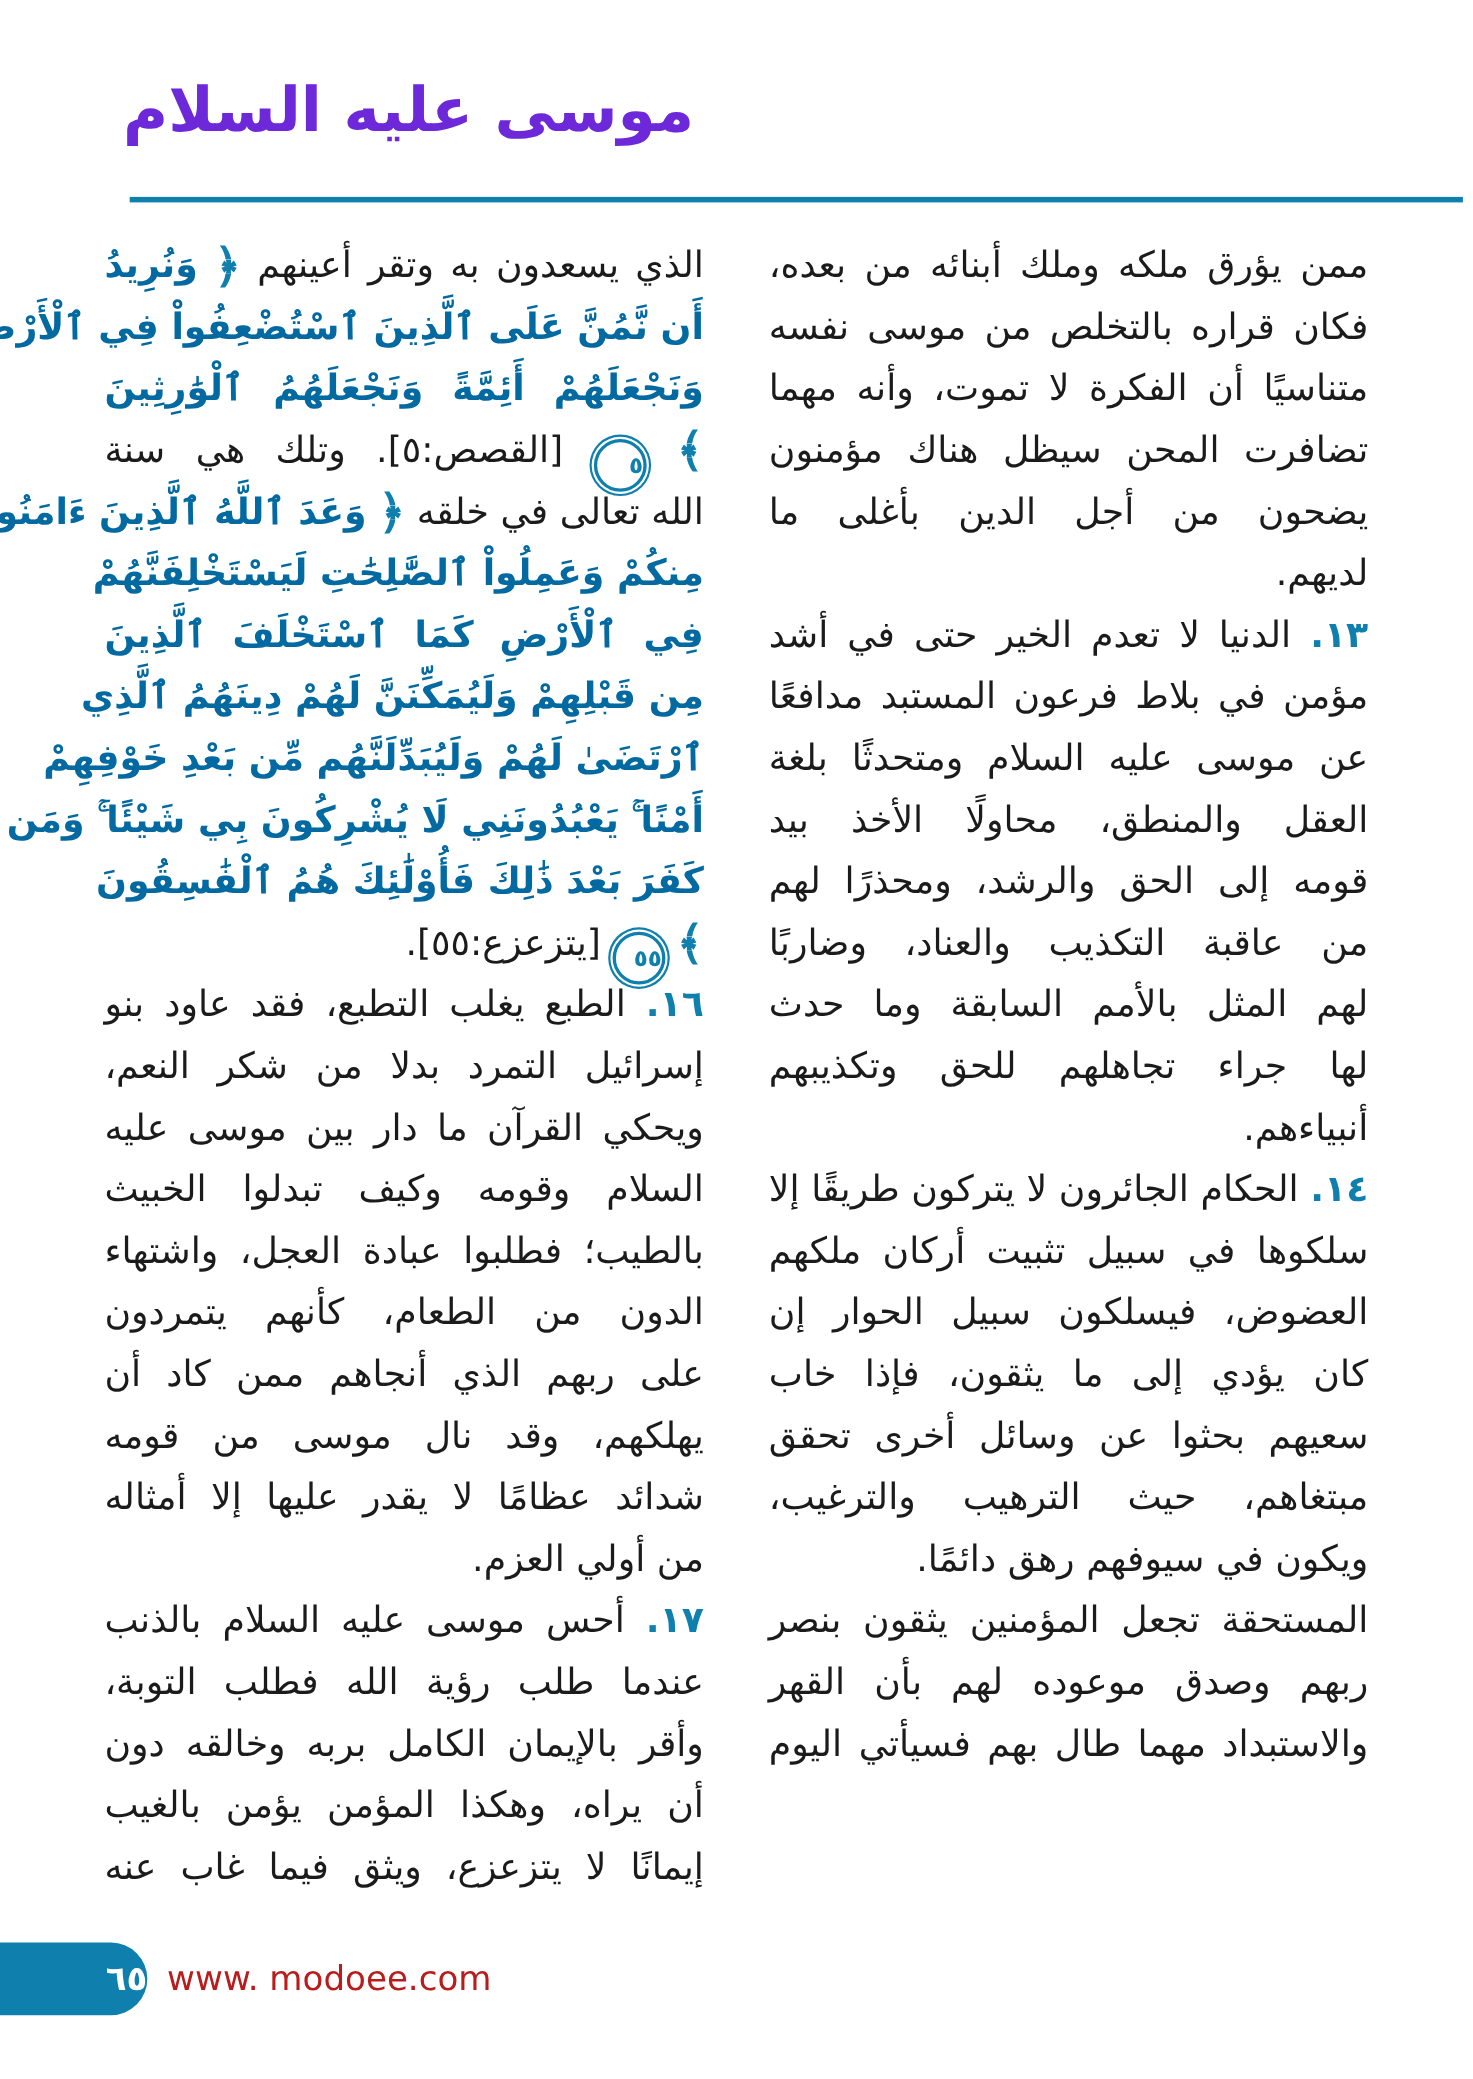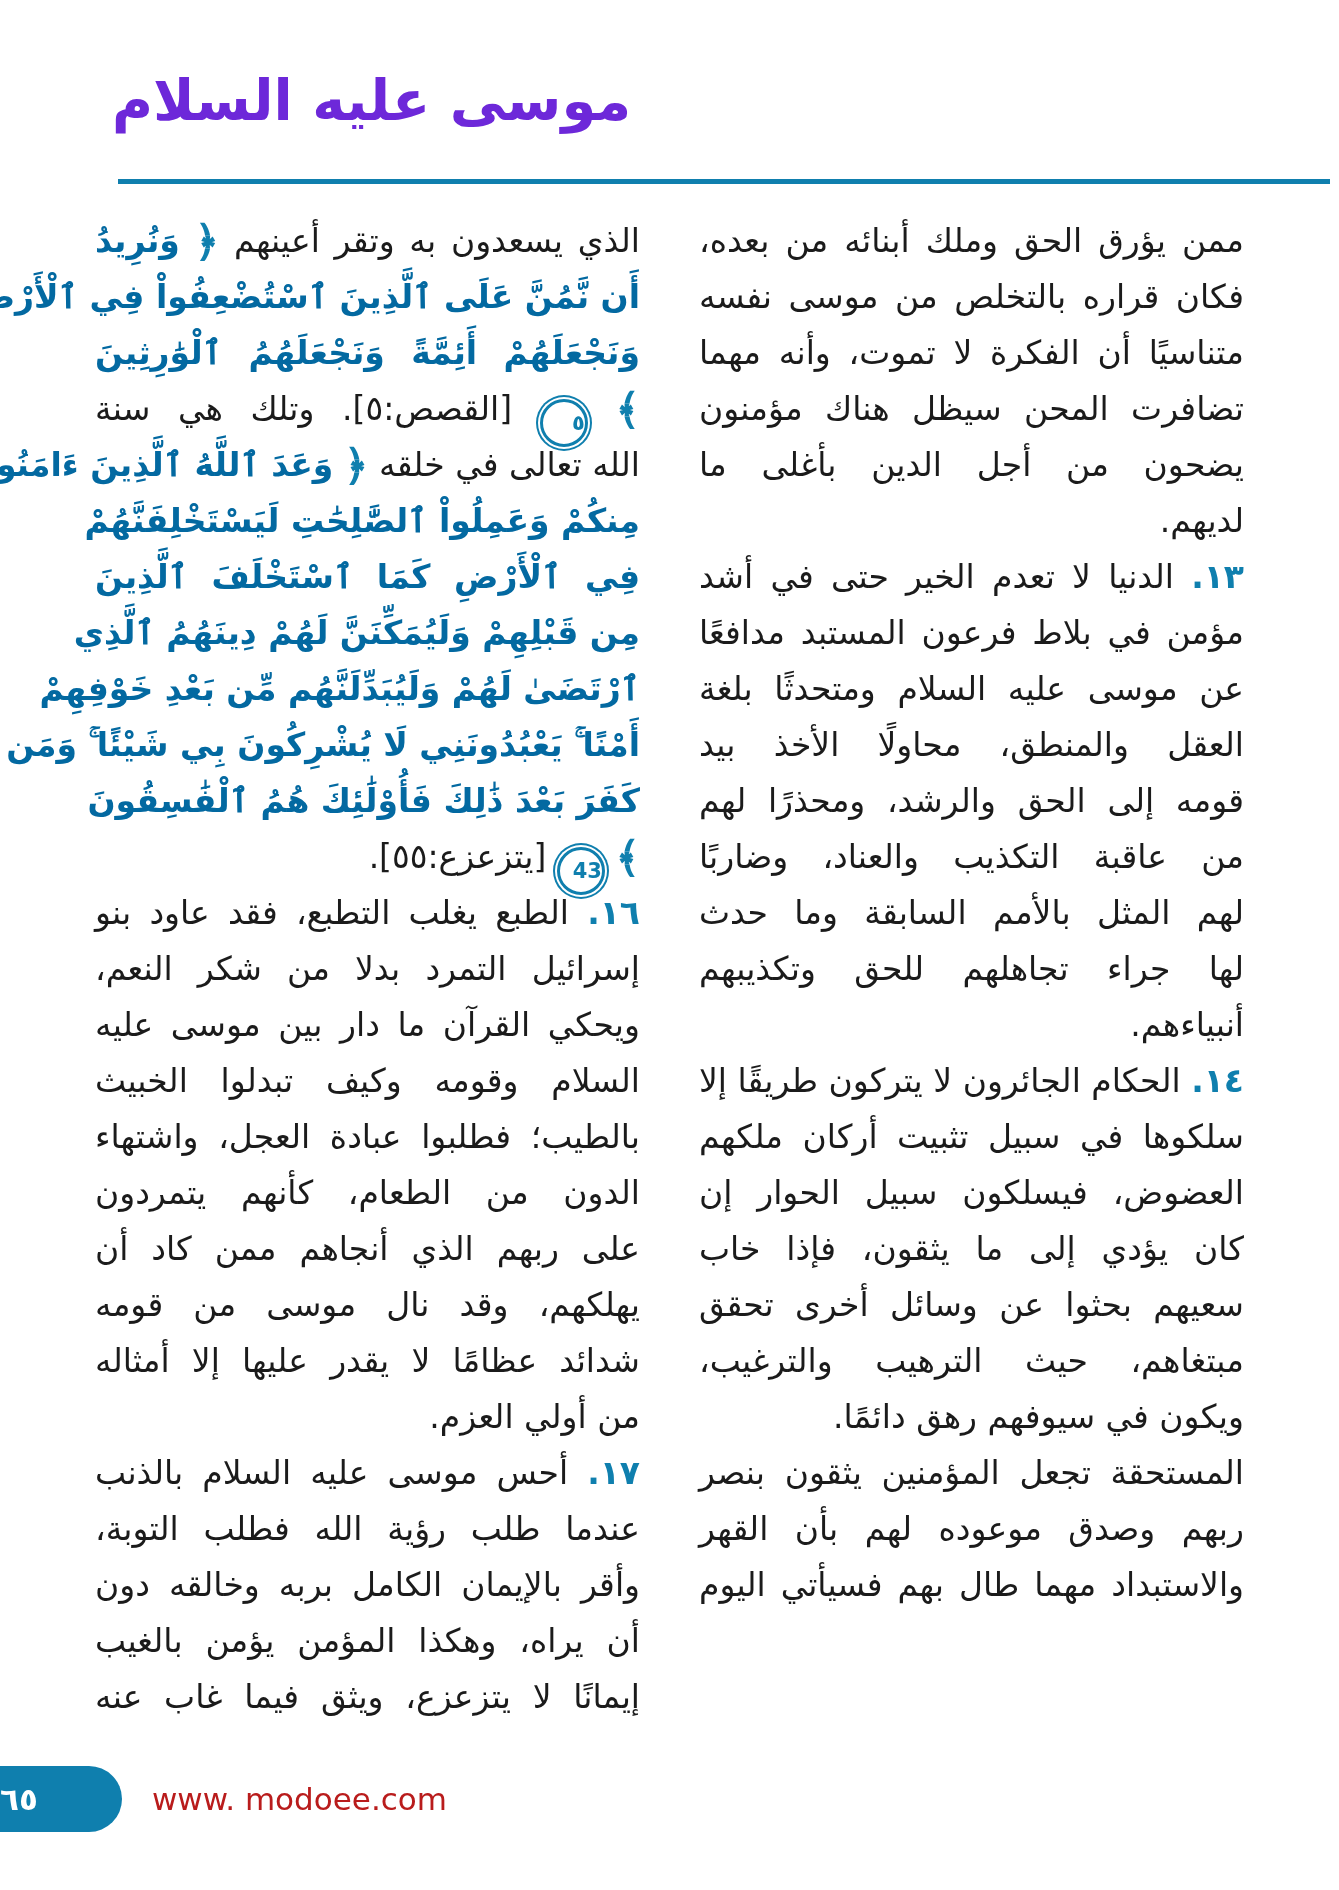"ممن يؤرق الحق وملك أبنائه" span.seg { text: الحق -> ملكه }
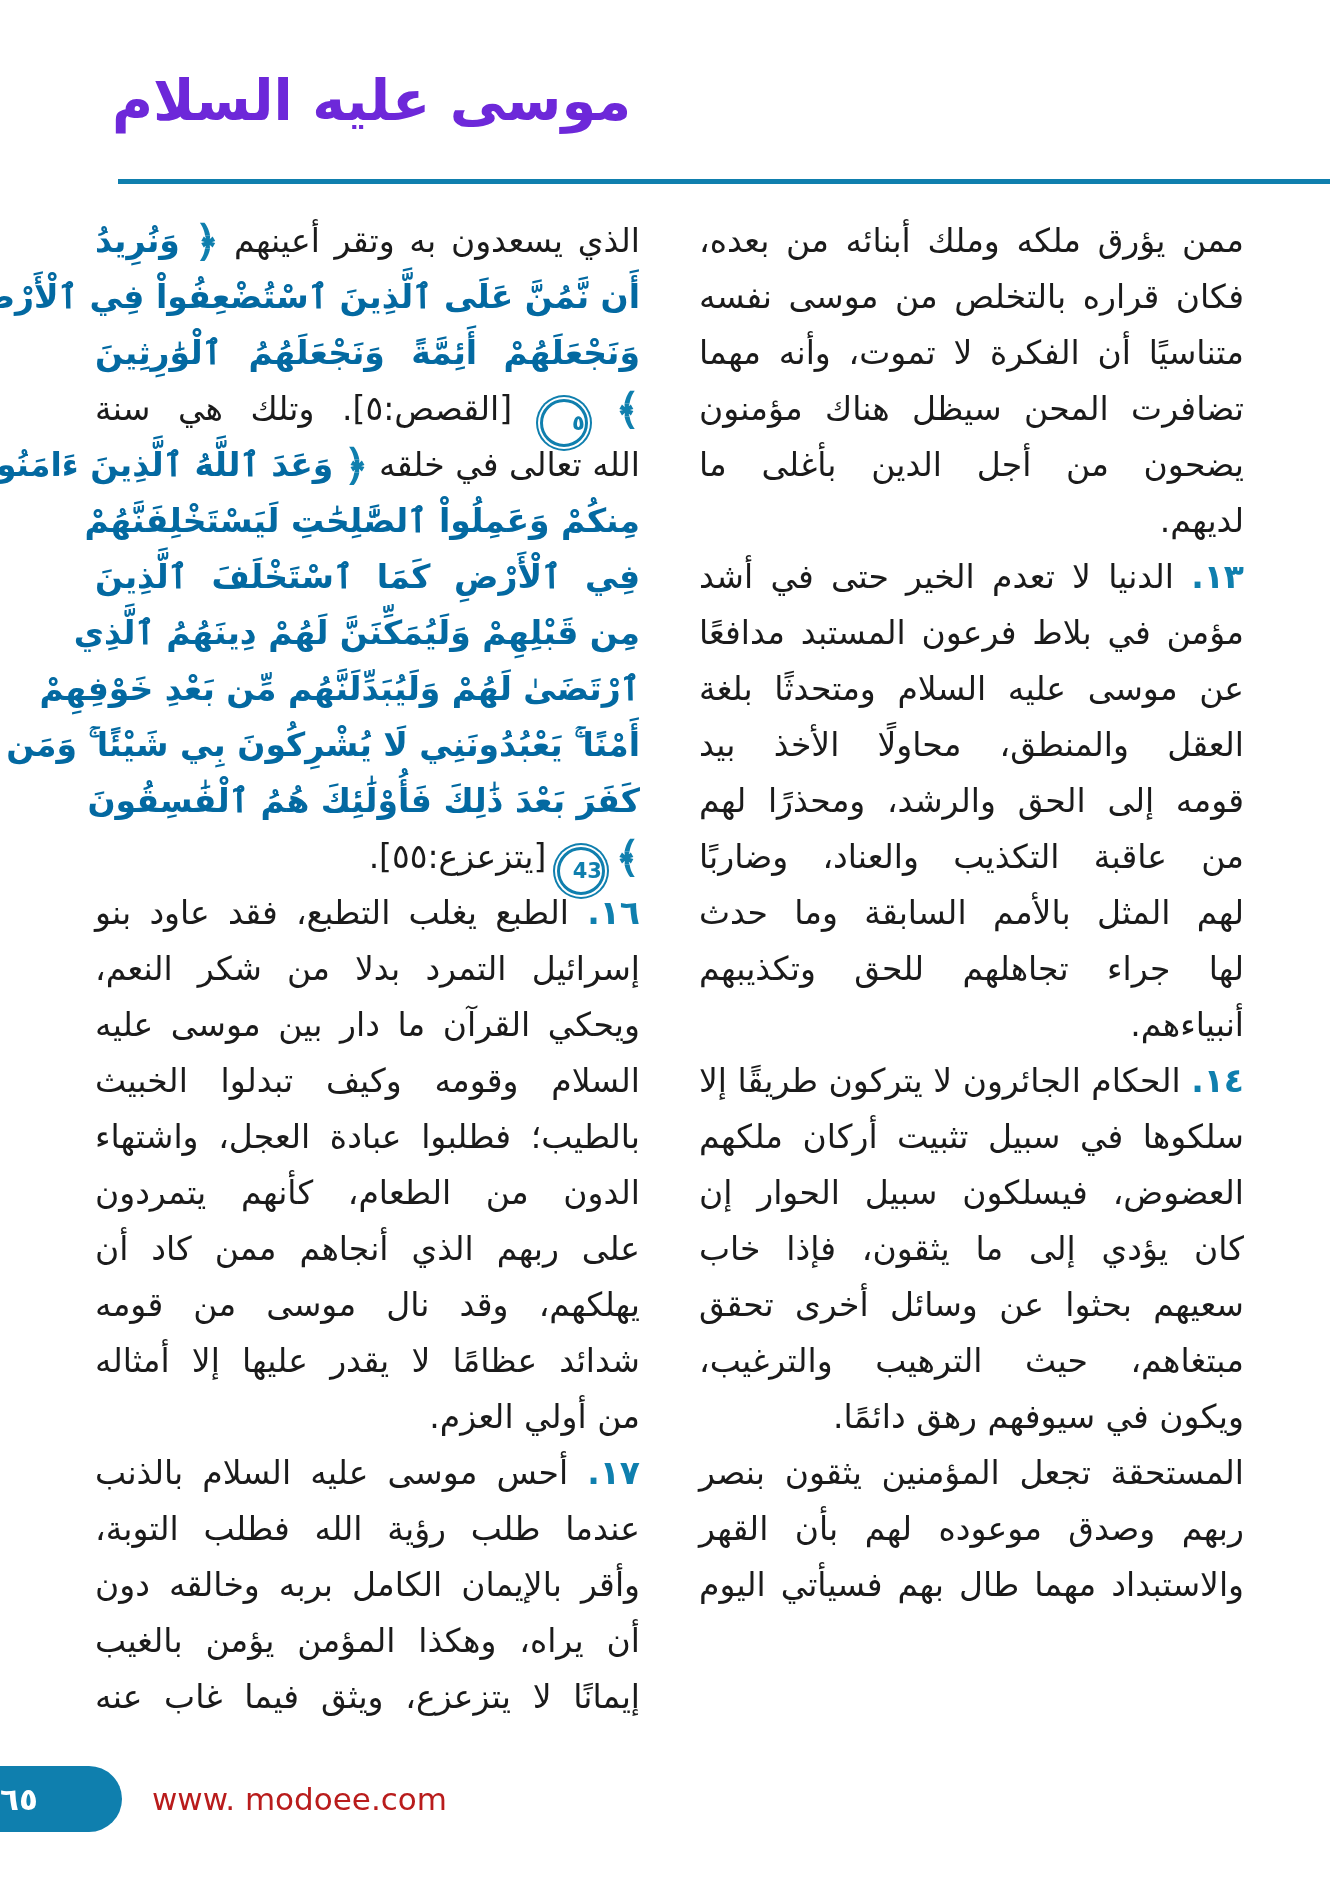"43" span.seg { text: 43 -> ٥٥ }
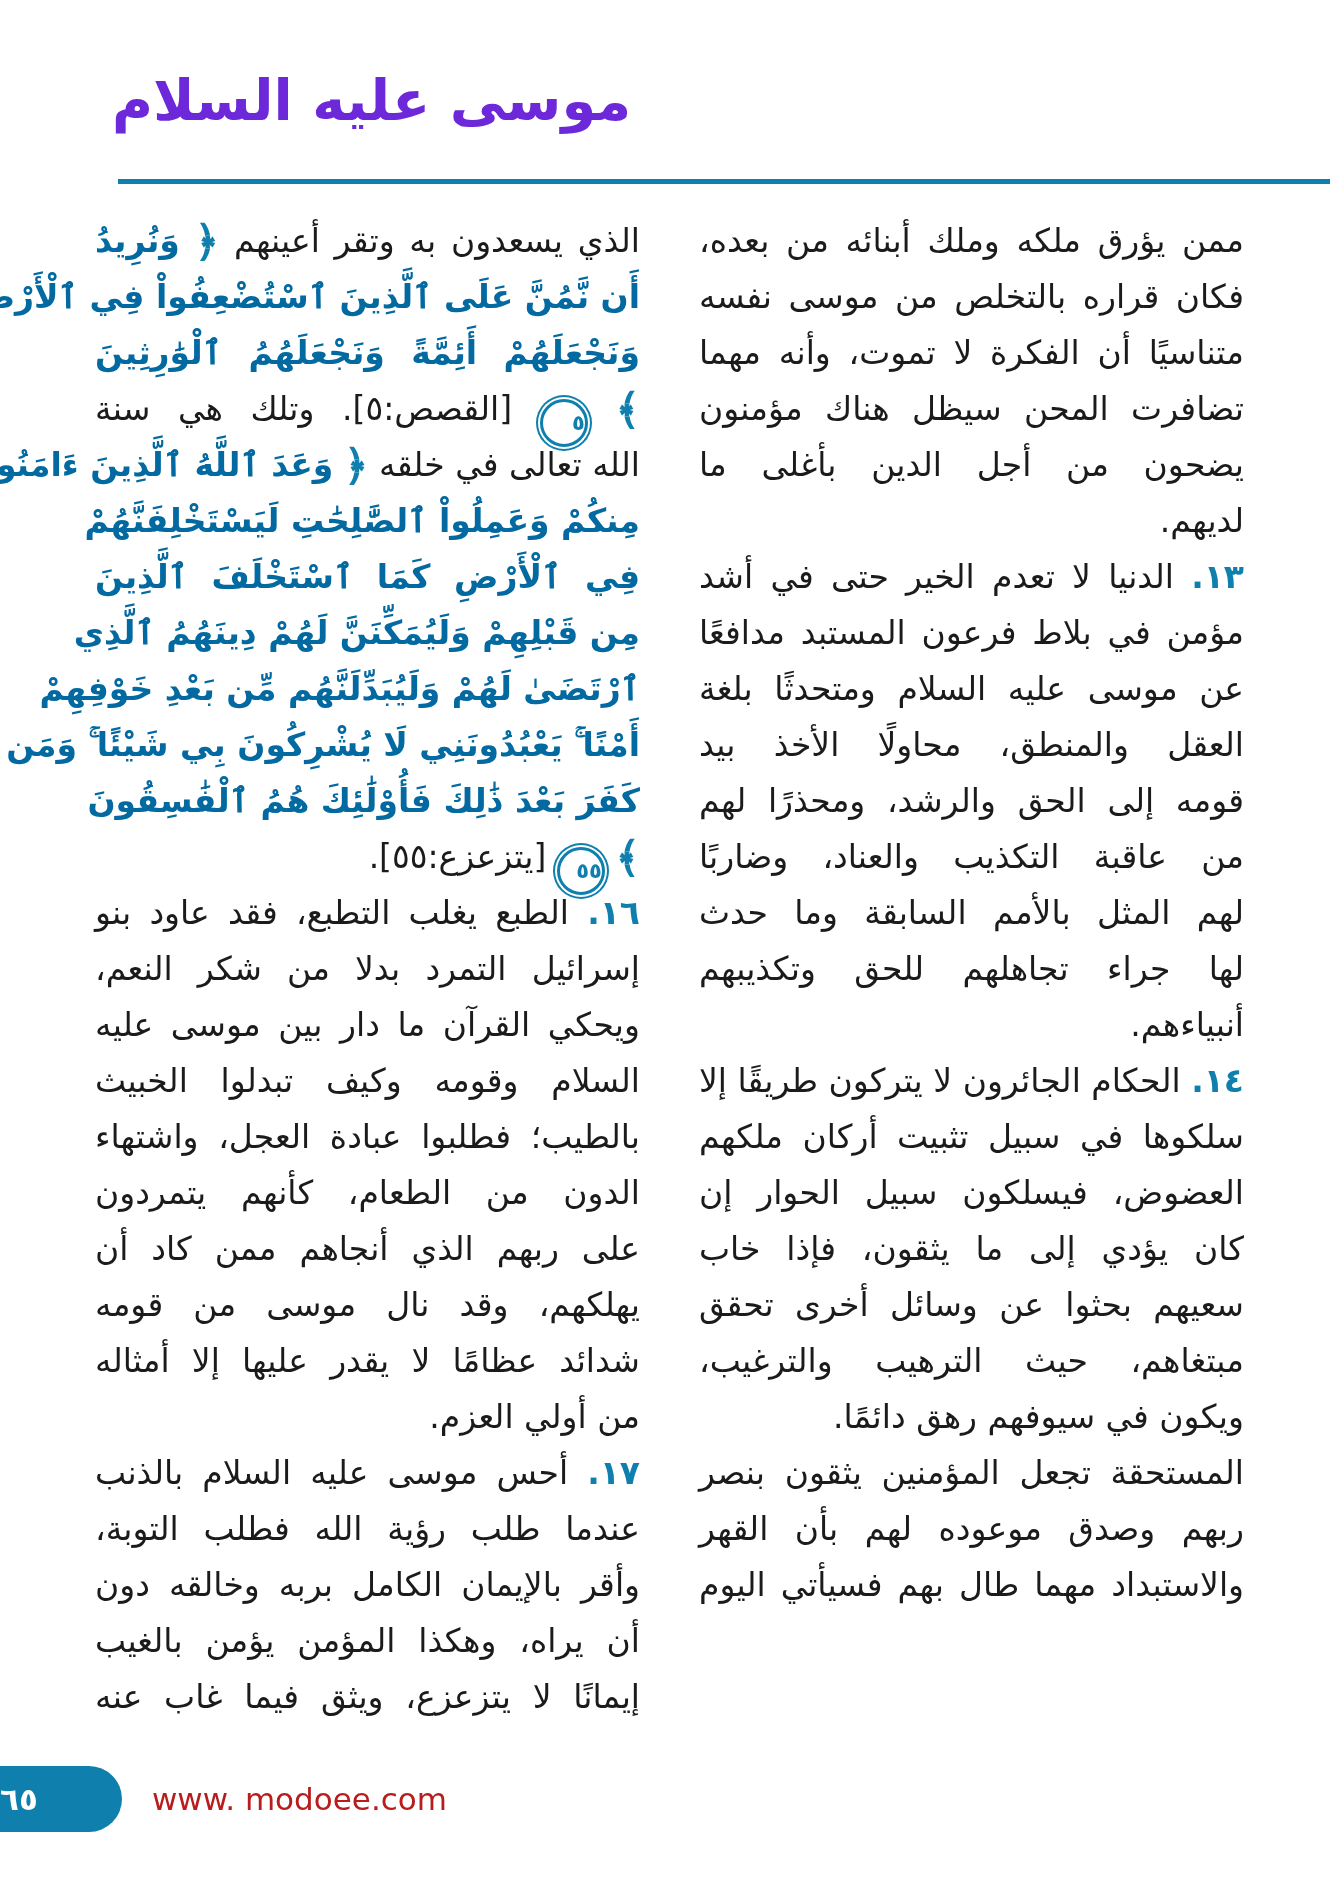"٦٥" .footer-pill { justify-content: flex-end -> flex-start; padding-left: none -> 12px }
